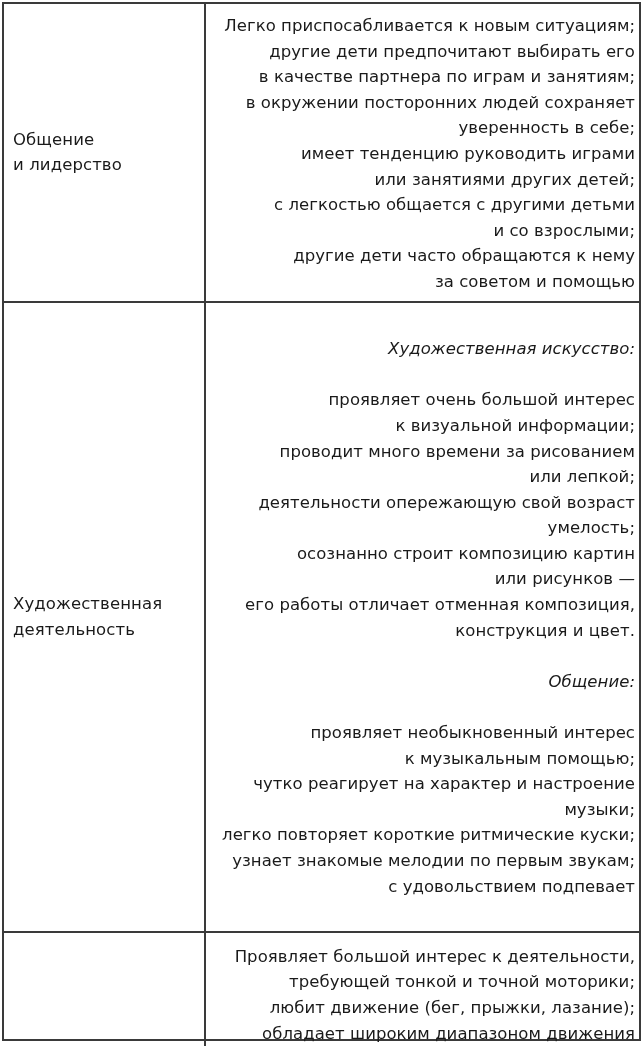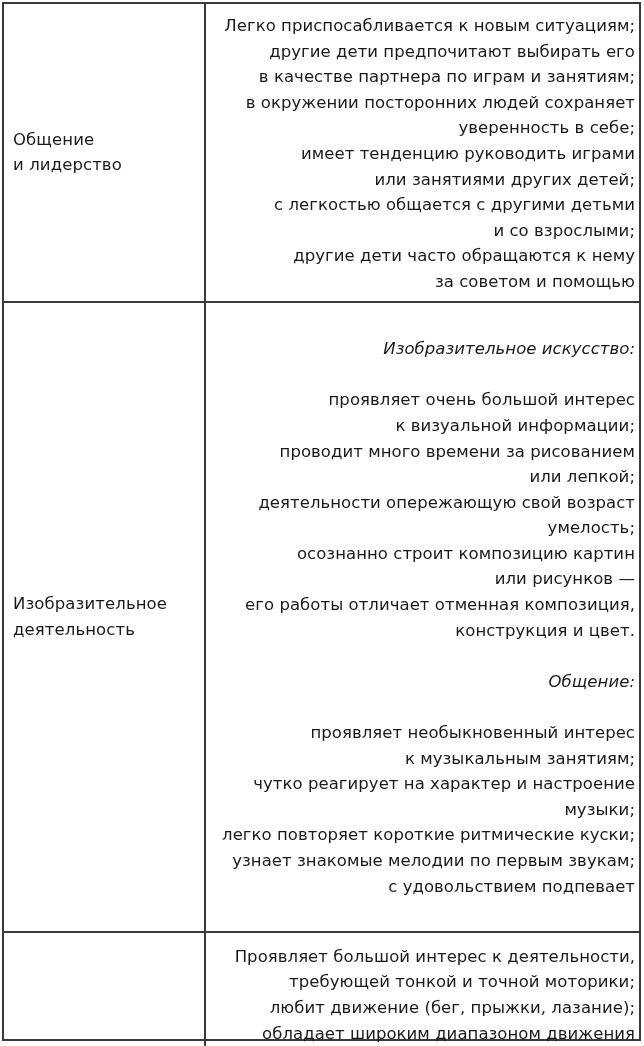"Изобразительное искусство:" span.subhead { text: Изобразительное -> Художественная }
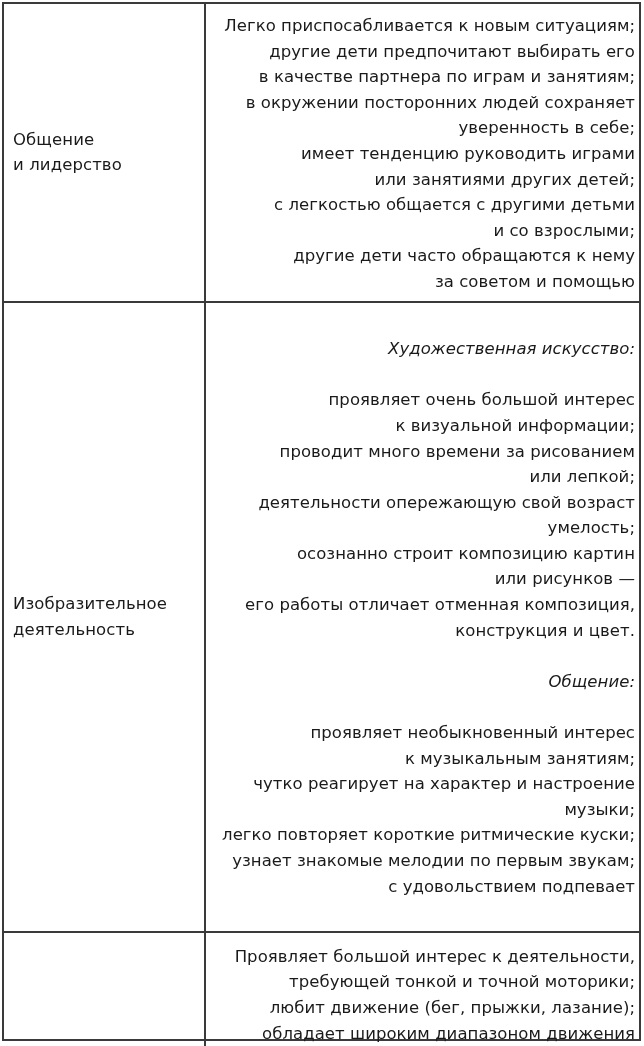"Изобразительное" div.cat-label { text: Изобразительное -> Художественная }
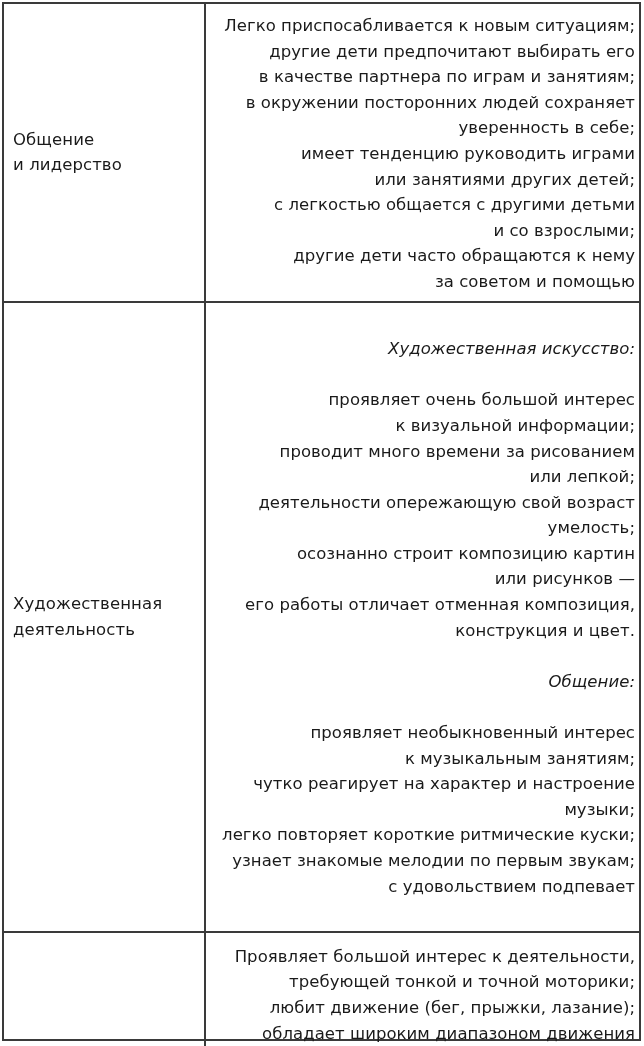"проявляет необыкновенный интерес" span.run { text: занятиям -> помощью }
